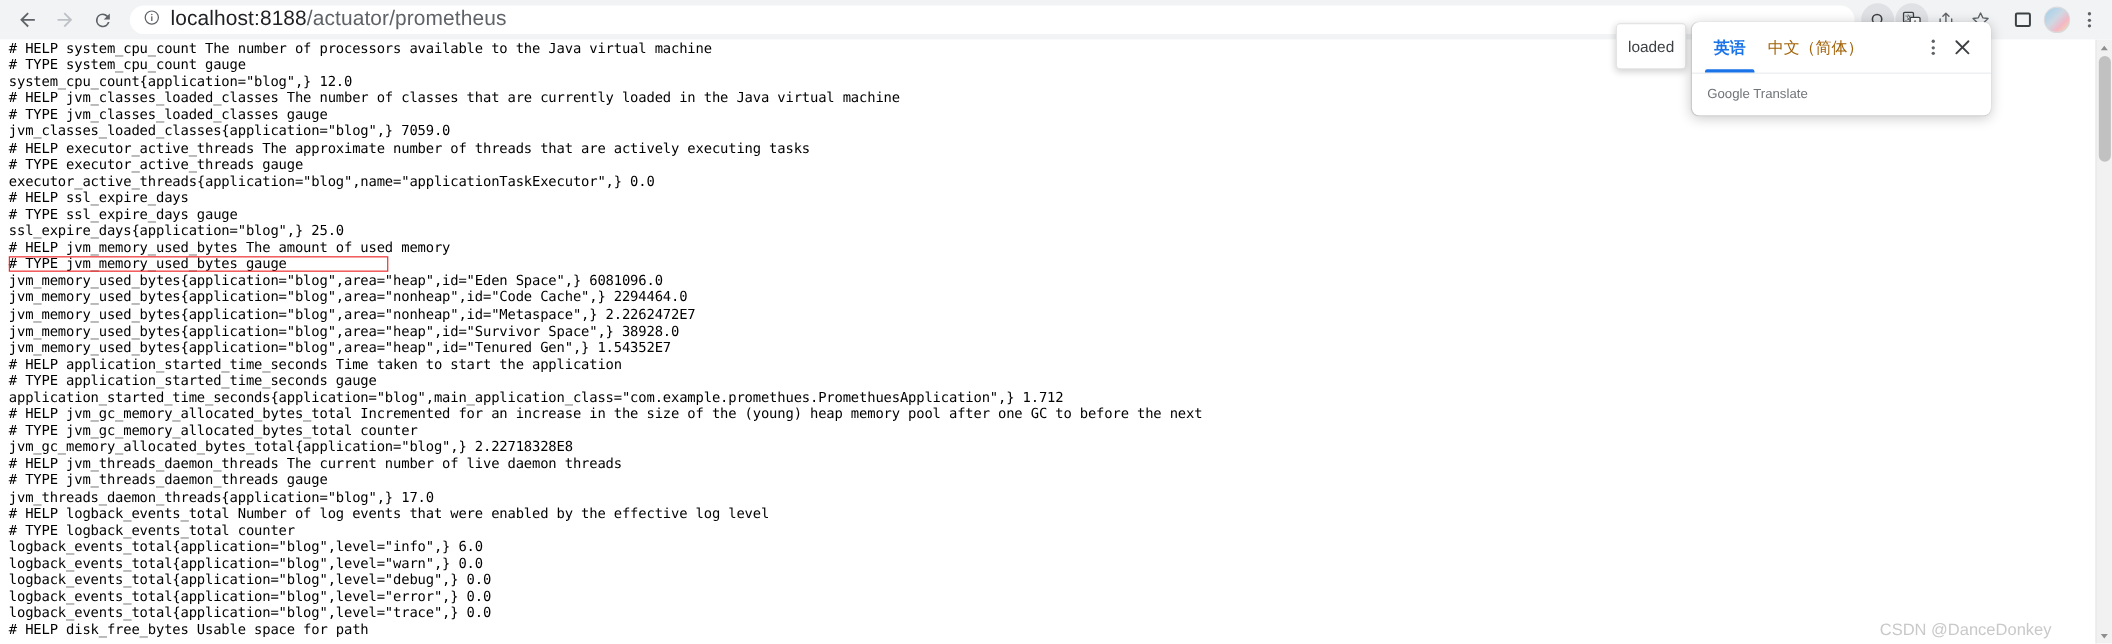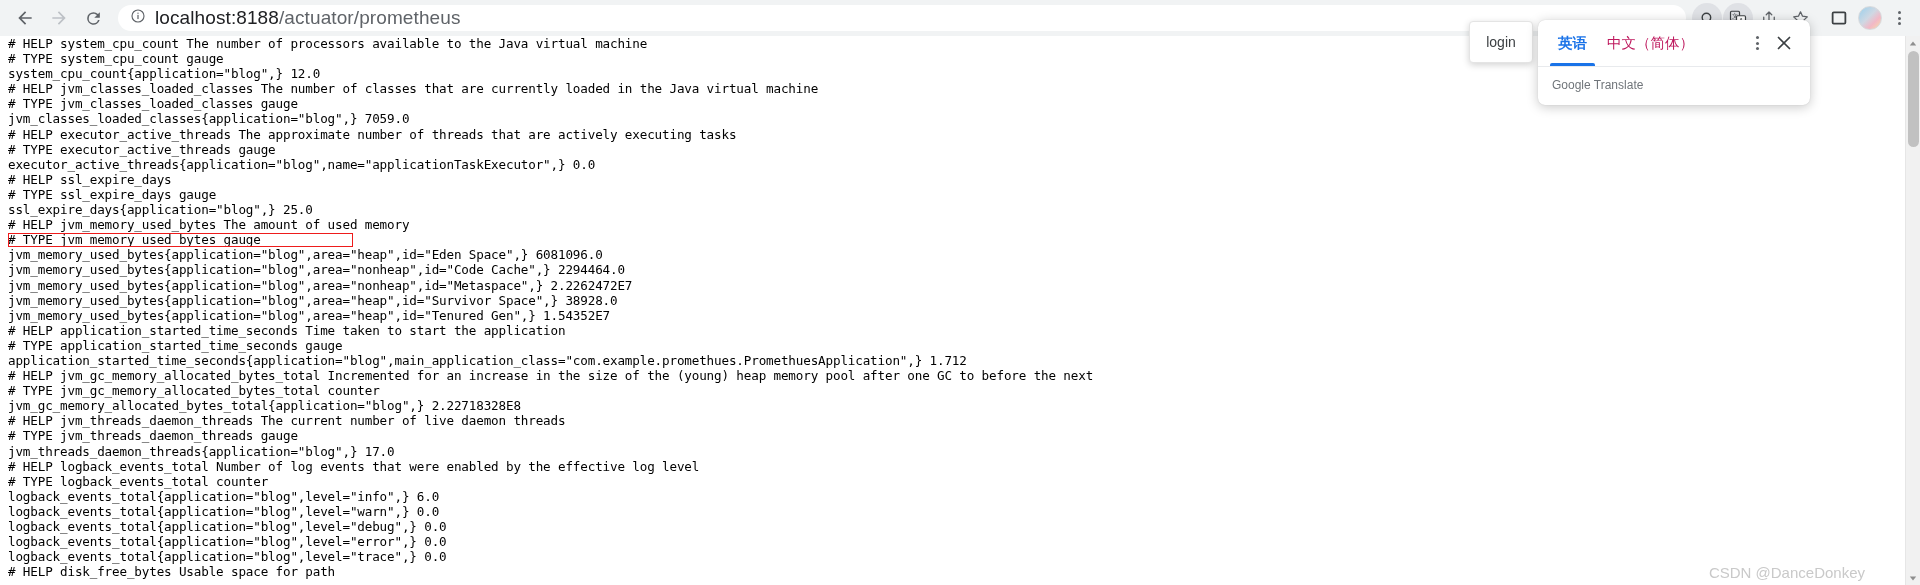"login" span { text: login -> loaded }
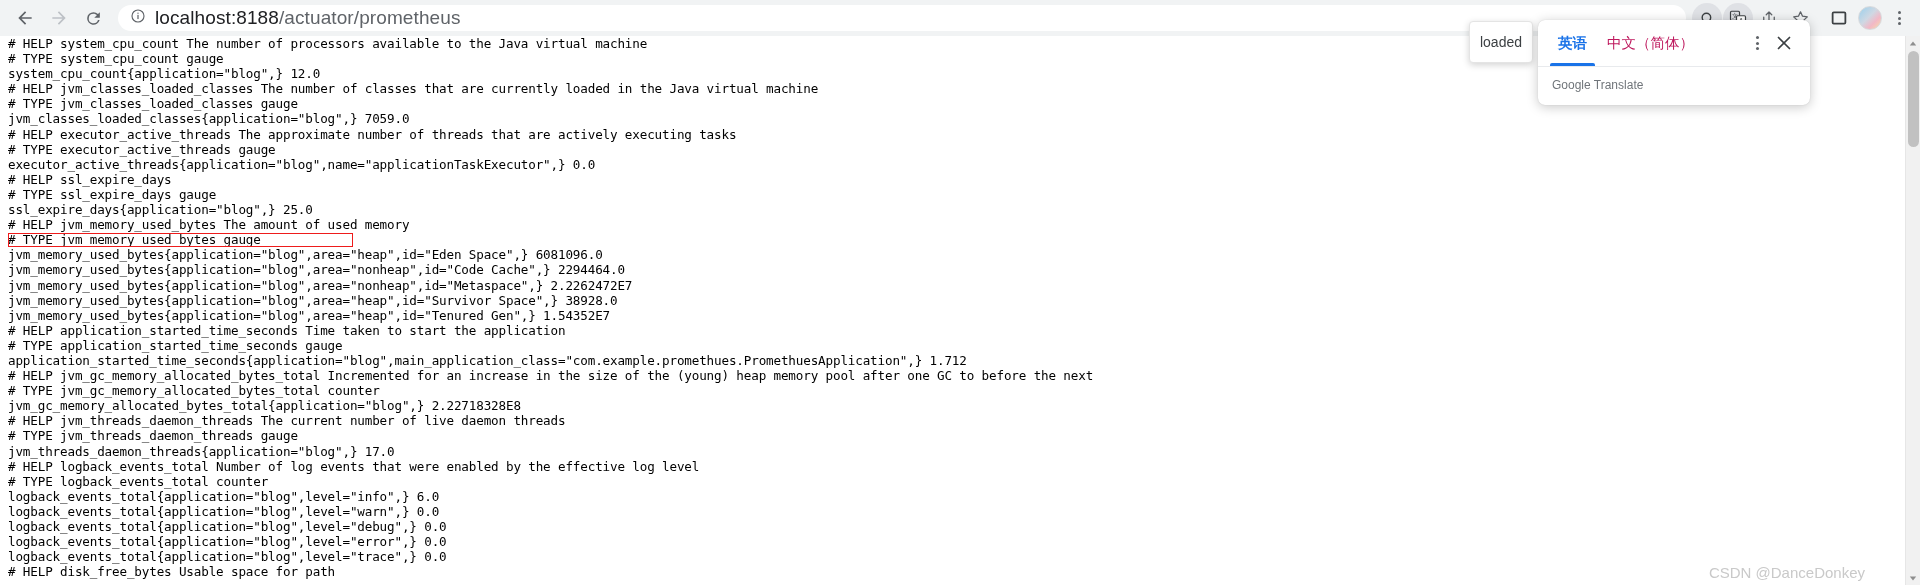"中文（简体）" .tp-tab { color: #be185d -> #a16207 }
